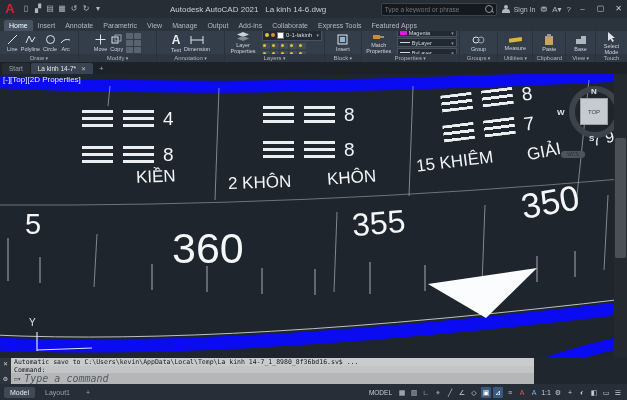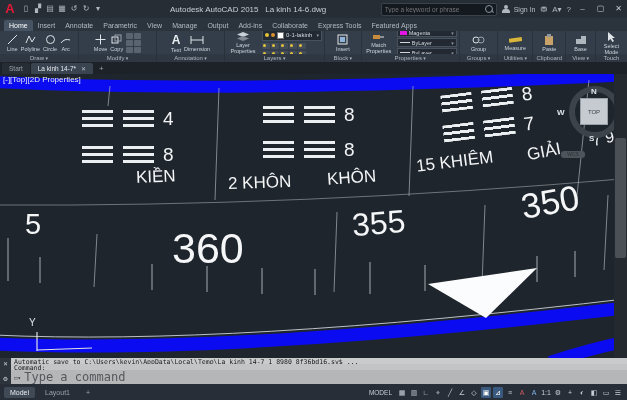"Autodesk AutoCAD 2015" span { text: 2015 -> 2021 }
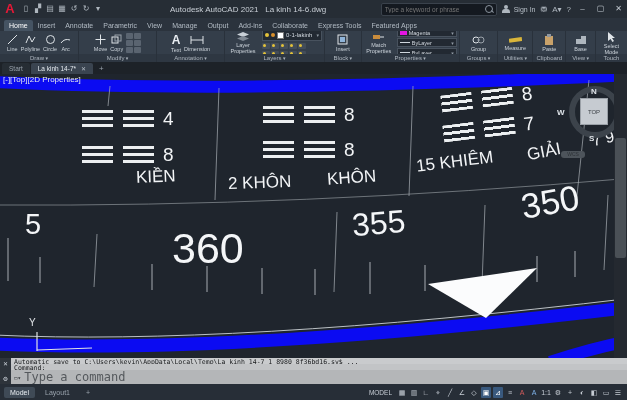"Automatic save to" #cmd { width: 627px -> 534px }
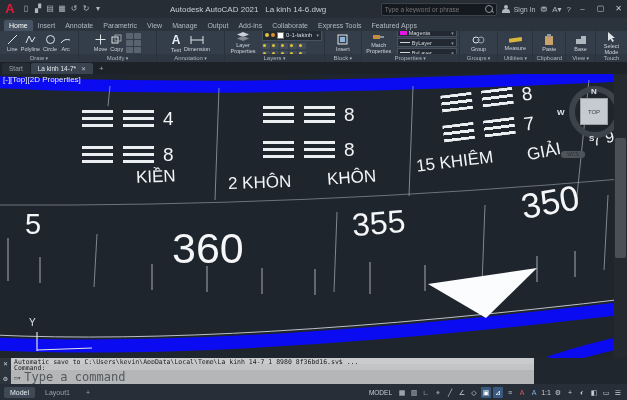"Type a command" .cmdph { font-size: 12px -> 10px; font-style: none -> italic }
